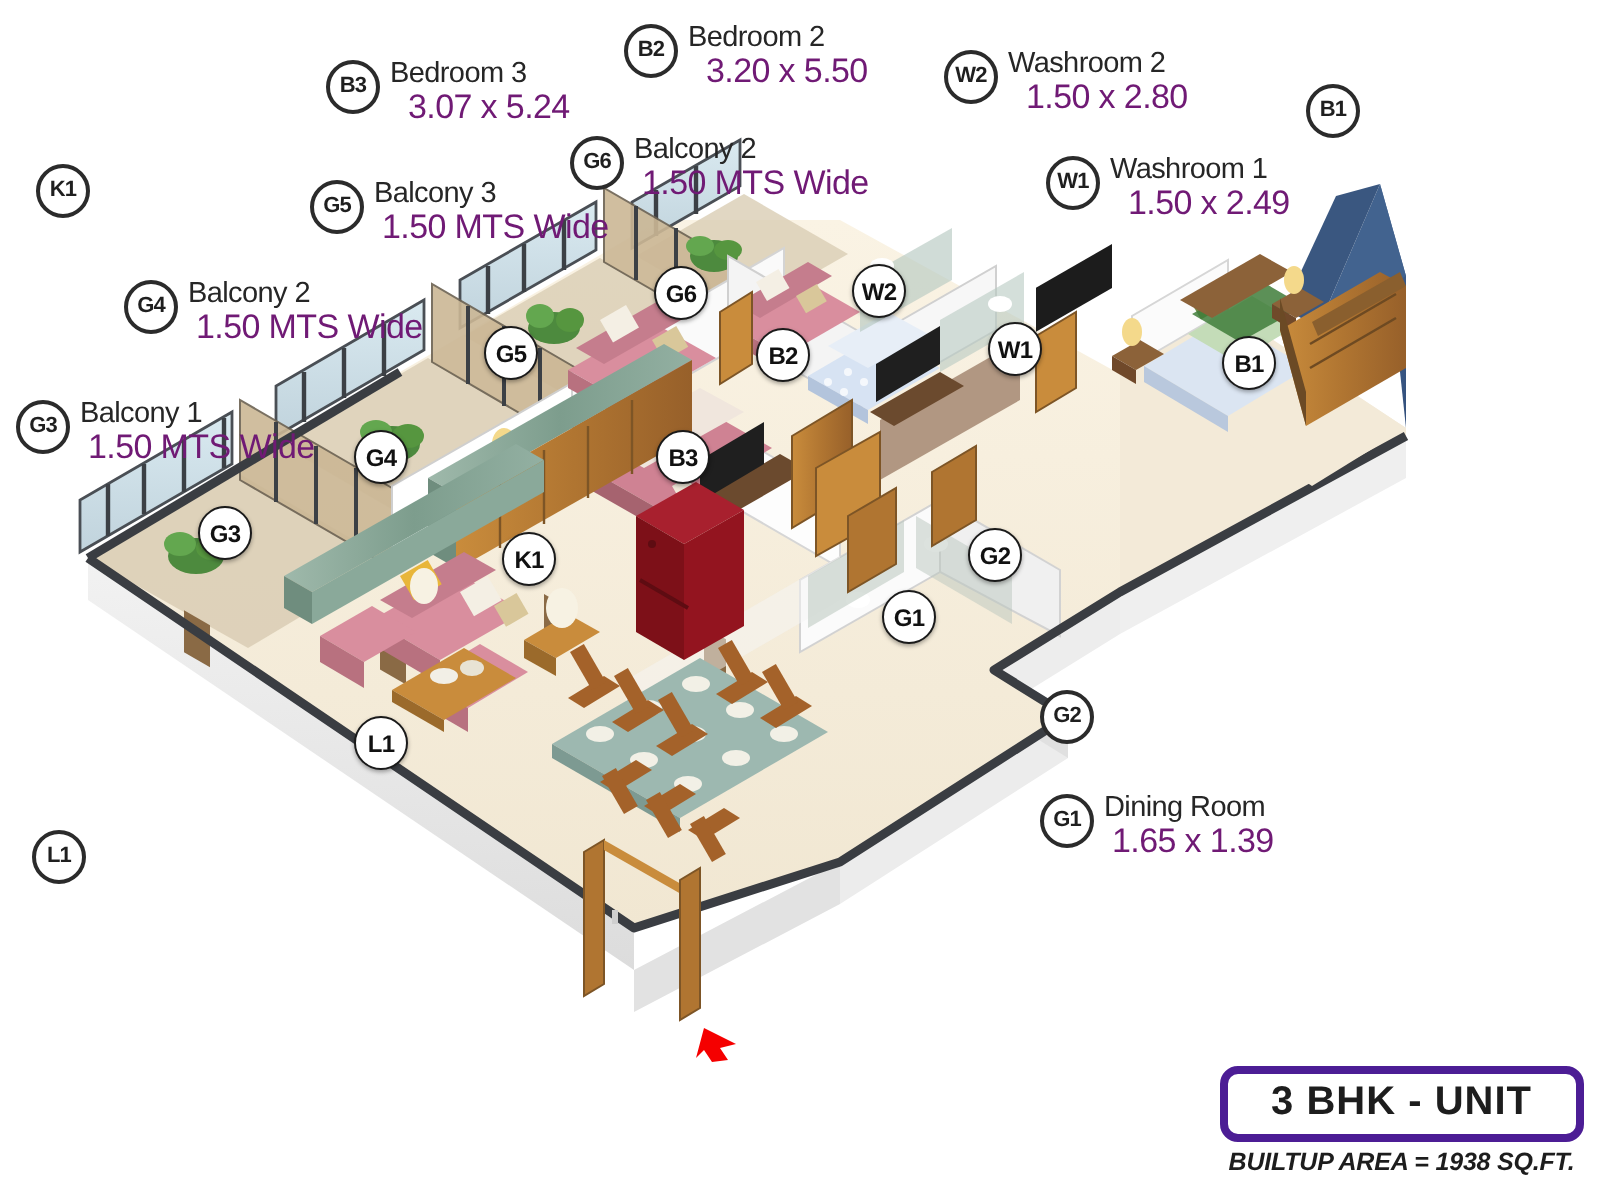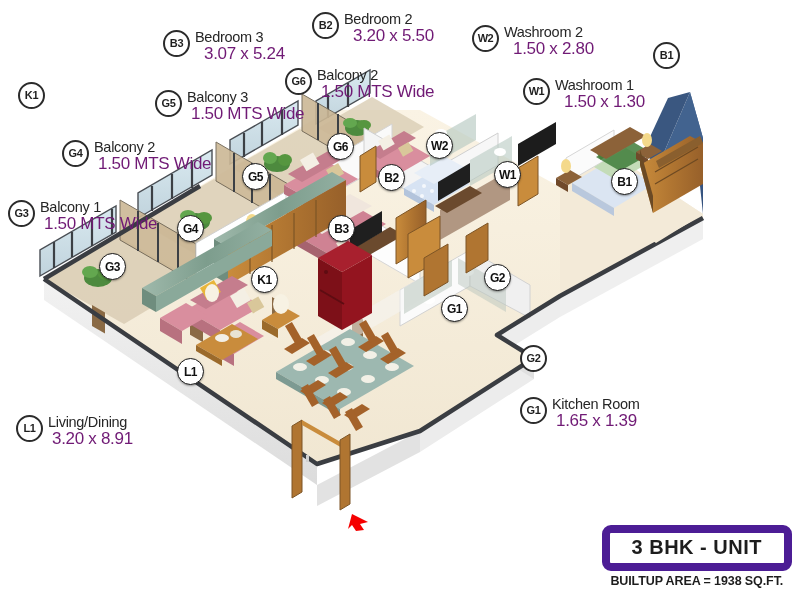"1.50 x 1.30" div.cdim { text: 1.30 -> 2.49 }
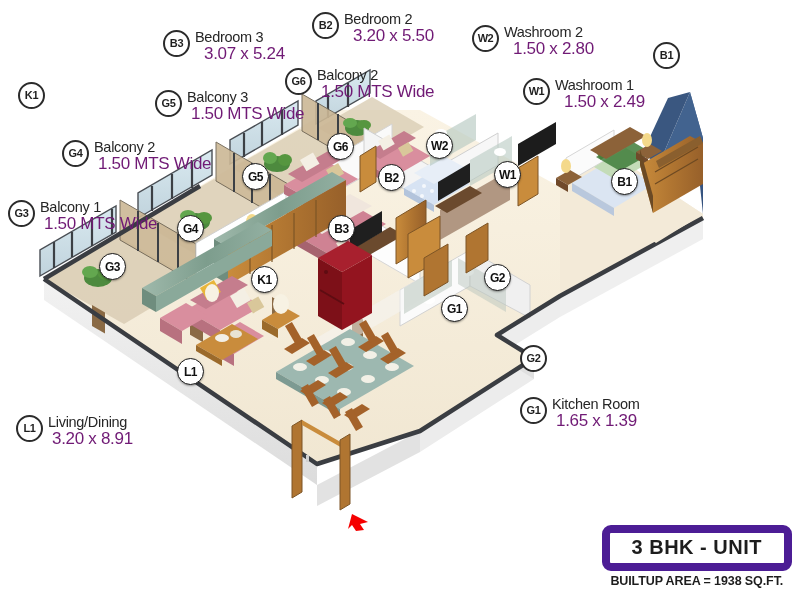"Kitchen Room" div.cname { text: Kitchen -> Dining }
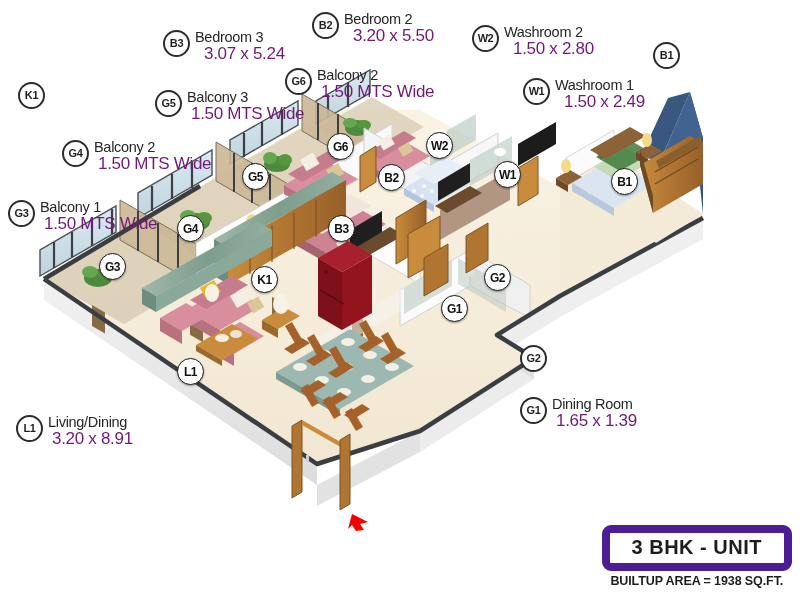"Living/Dining" div.ctext { html: <div> <div>Living/Dining</div> <div>3.20 x 8.91</div> </div> -> none }
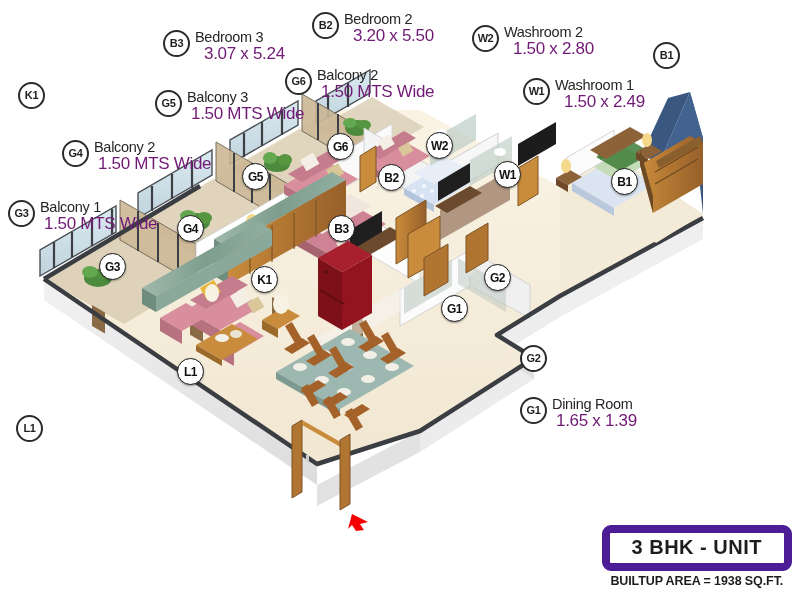"3 BHK - UNIT" .badge { border: 8px solid #4c1d95 -> 4px solid #4c1d95 }
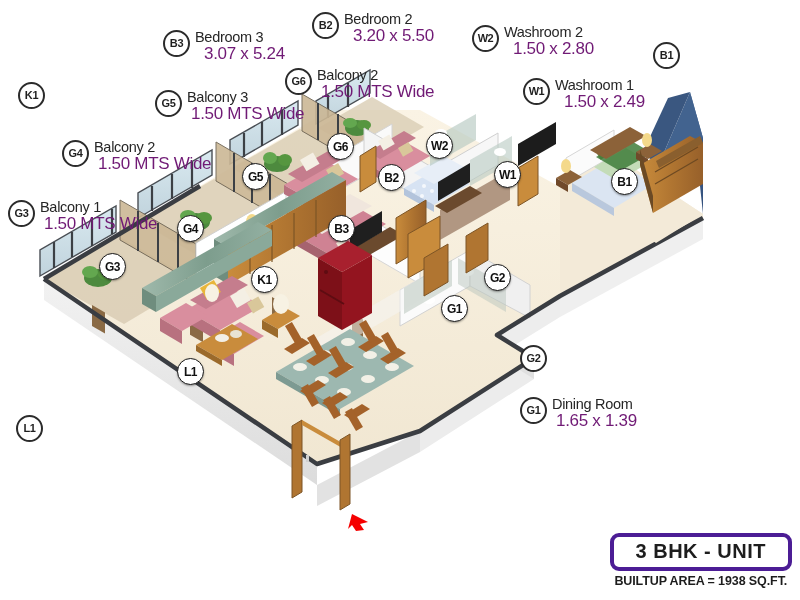"BUILTUP AREA = 1938 SQ.FT." .badge-sub { font-style: none -> italic }
